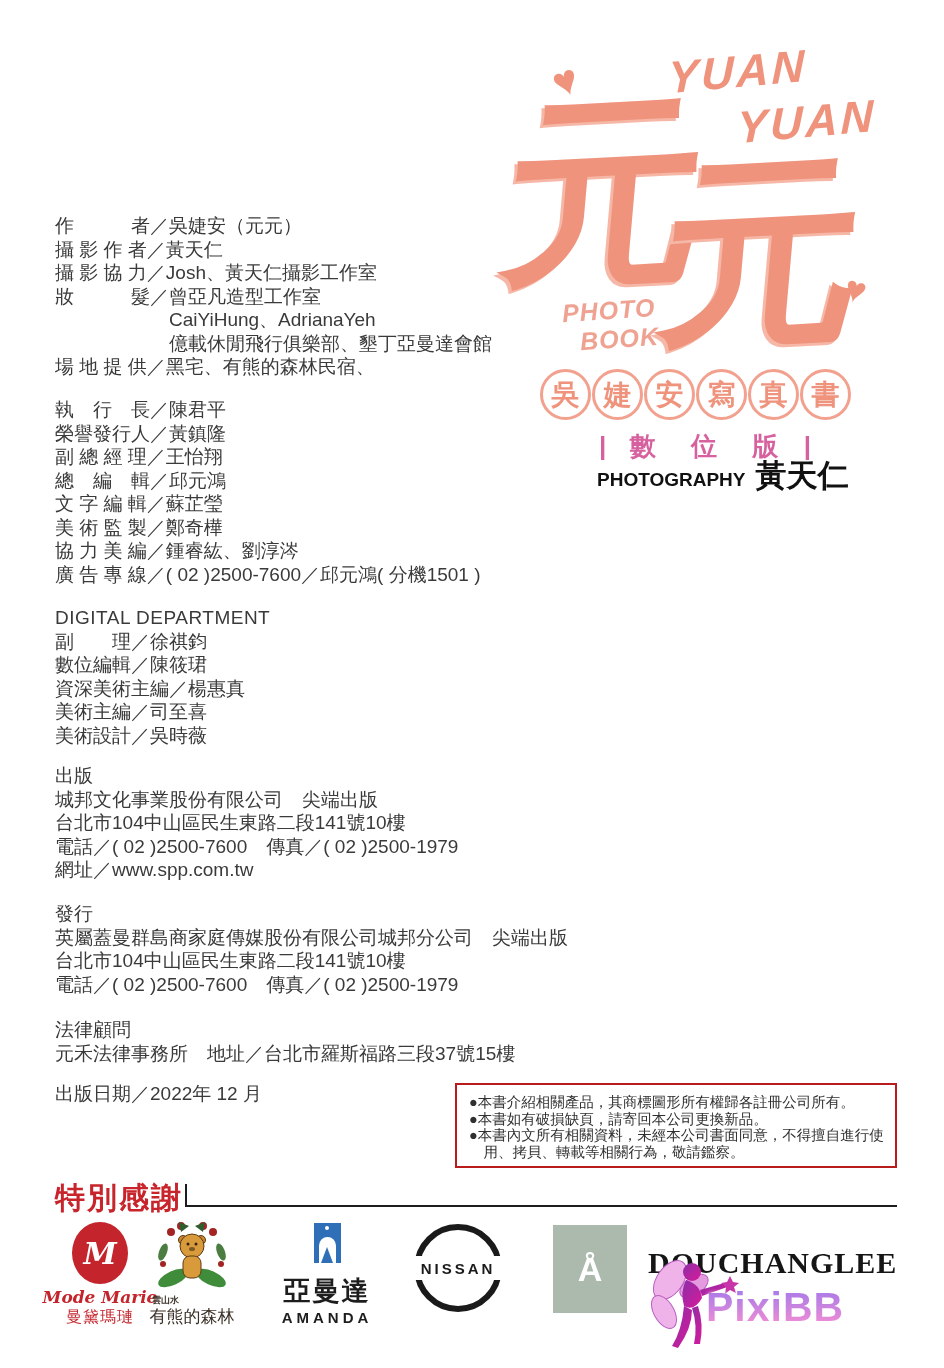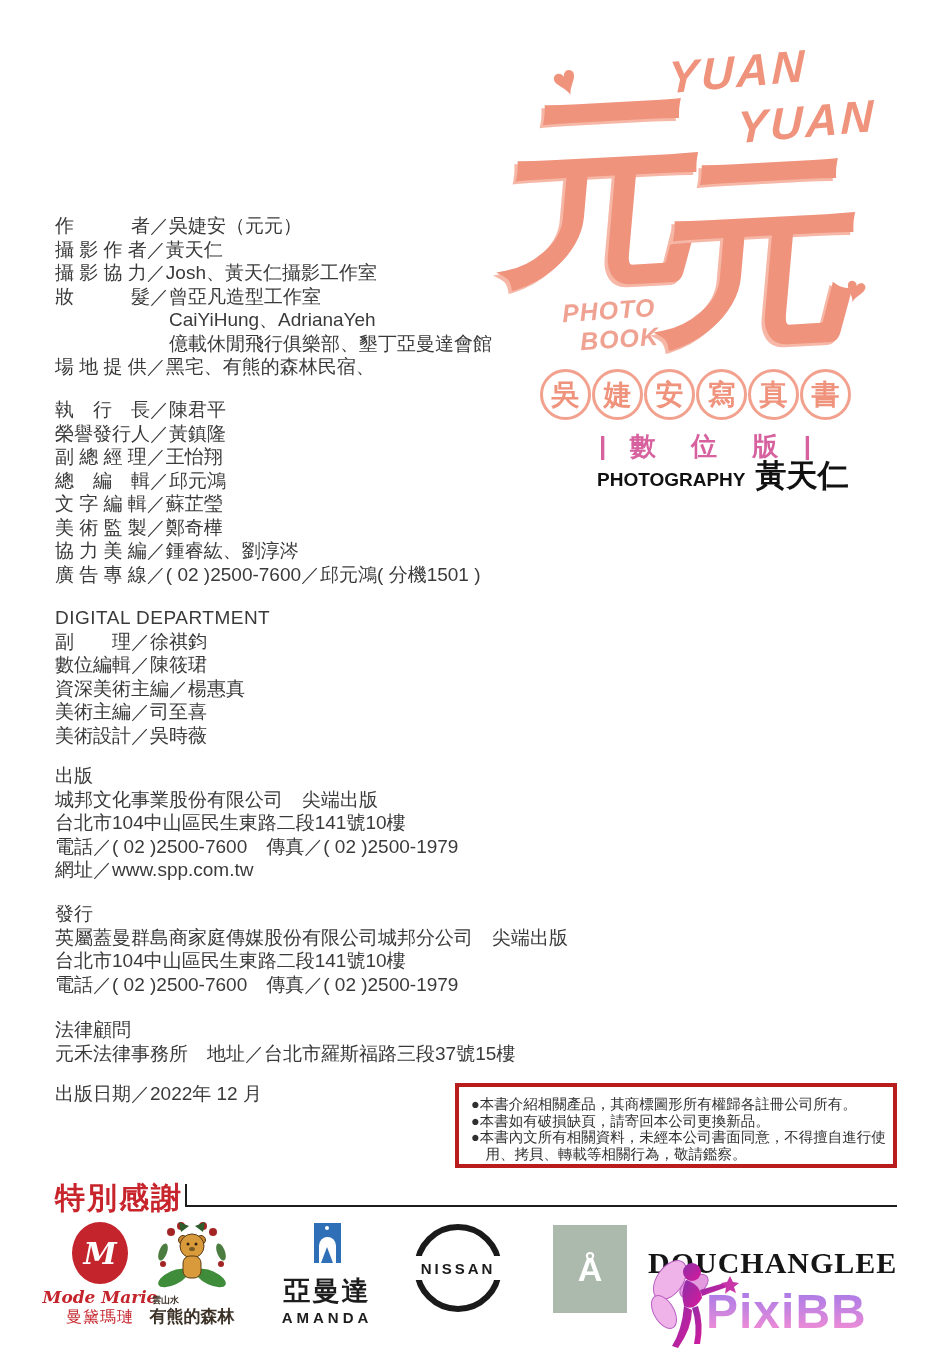"●本書介紹相關產品，其商標圖形所有權歸各註冊公司所有。" .notice { border: 4px solid #b91c1c -> 2px solid #b91c1c }
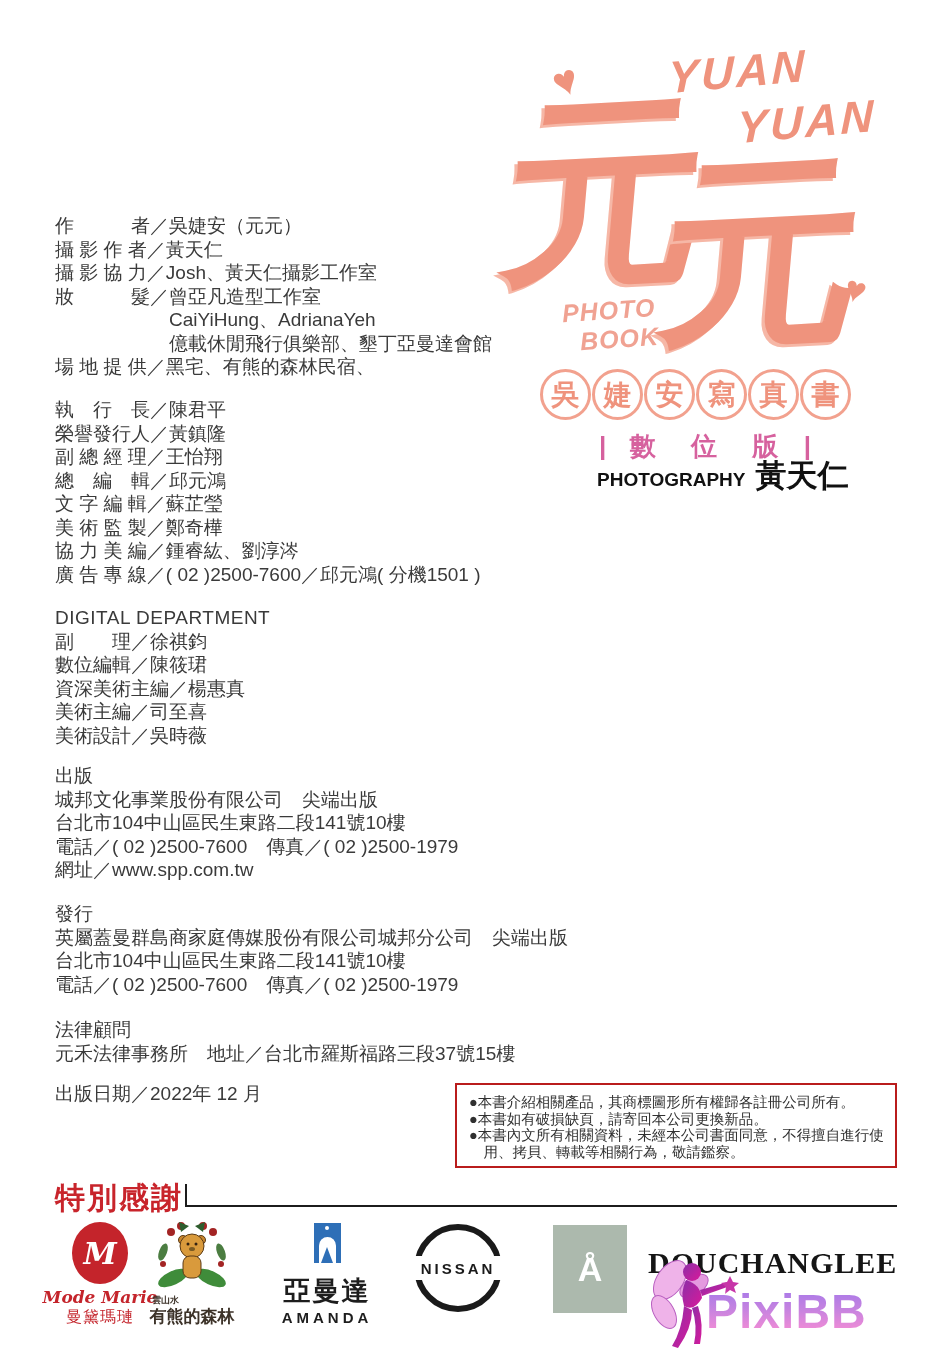"有熊的森林" .bear-name { font-weight: 700 -> 400 }
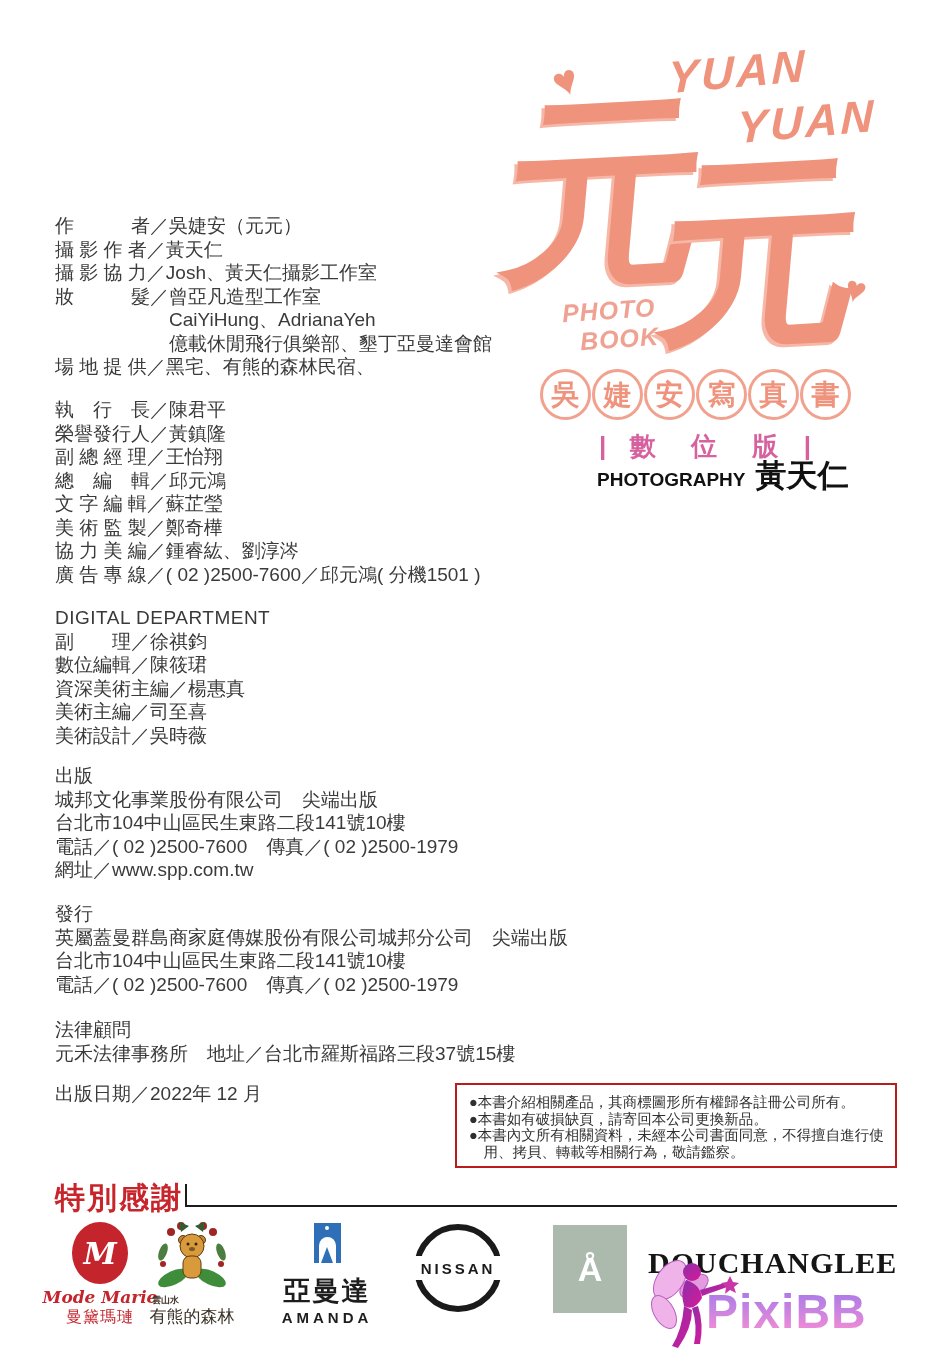"PixiBB" .pixibb { font-size: 48px -> 41px }
